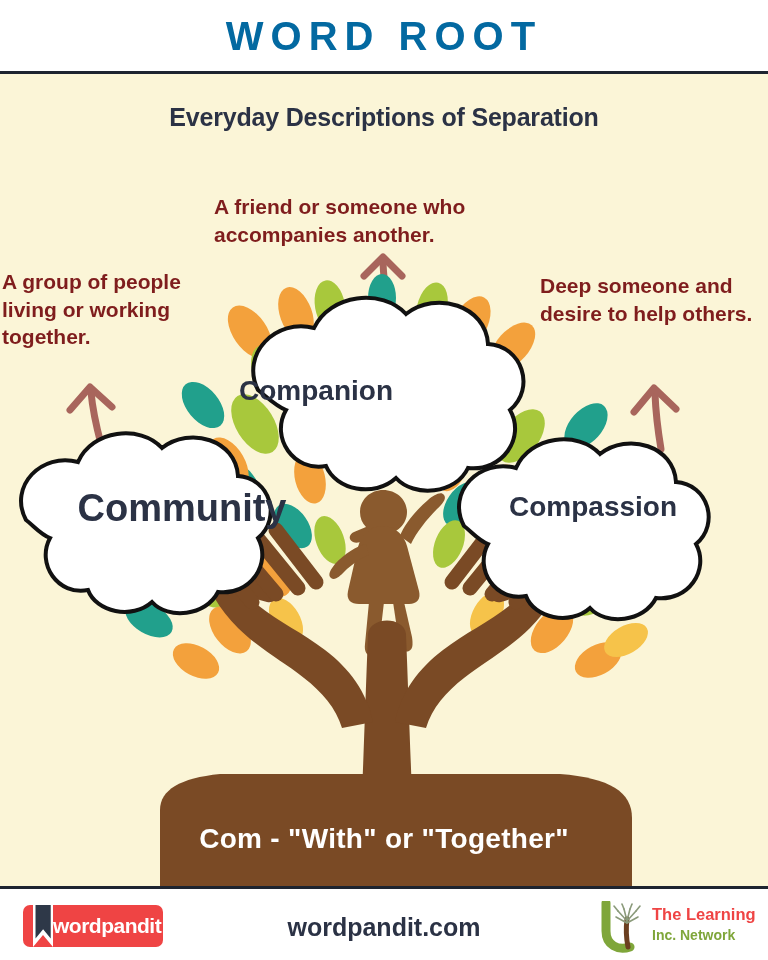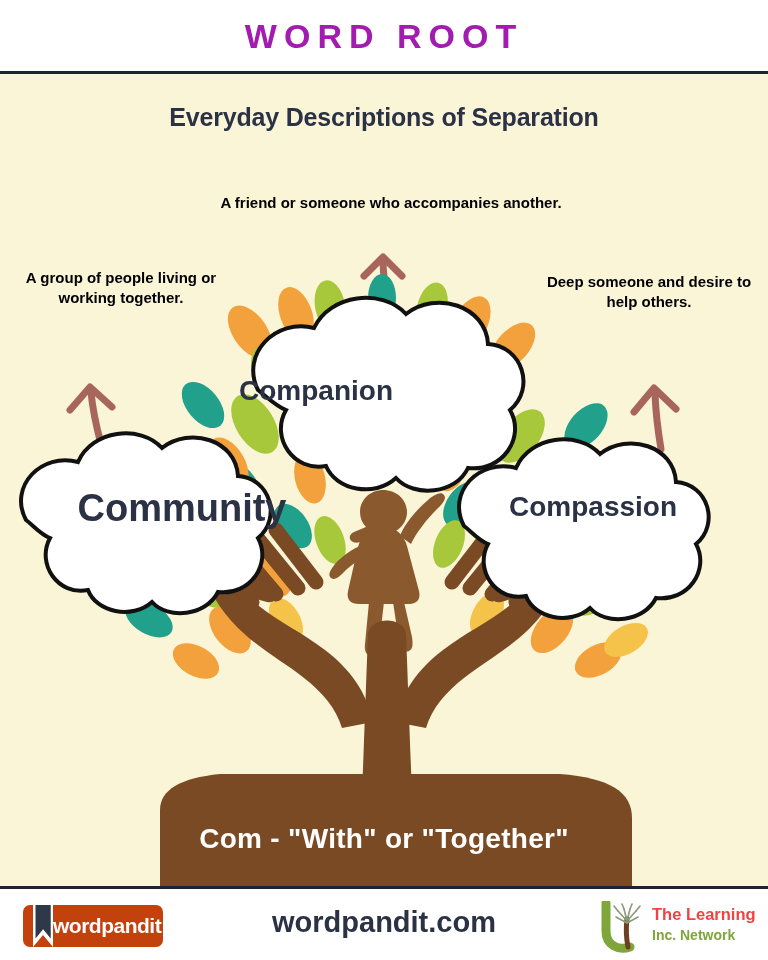"WORD ROOT" .header-title { color: #a21caf -> #0369a1; font-size: 34px -> 40px }
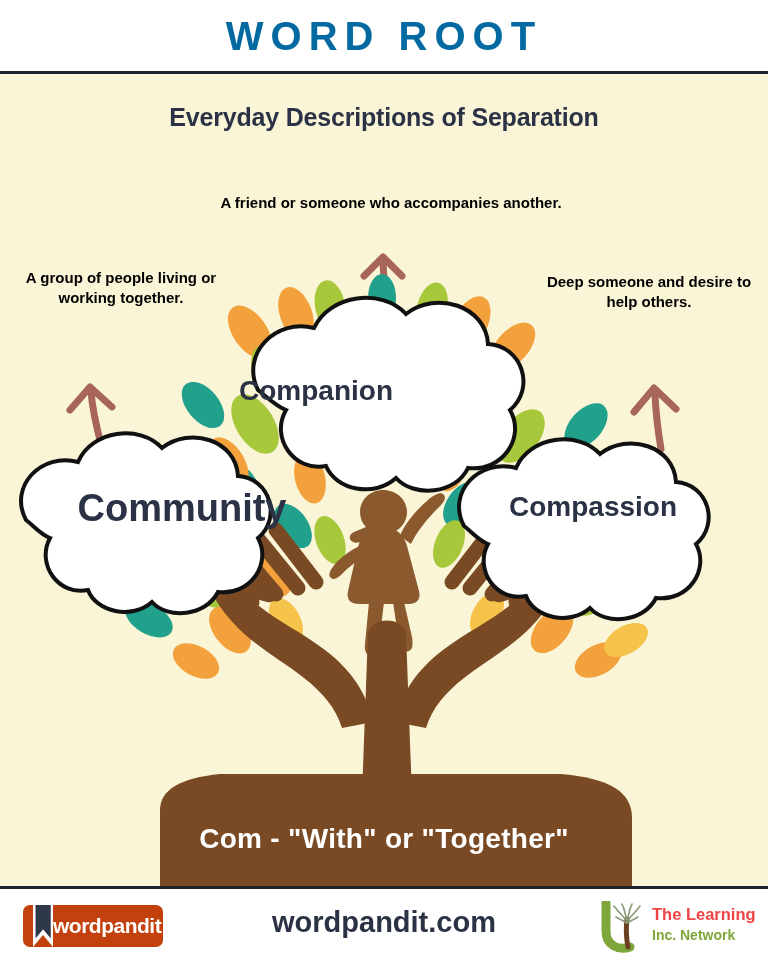"A friend or someone who" .caption { color: #000000 -> #7f1d1d; font-size: 15px -> 21px; text-align: center -> left }
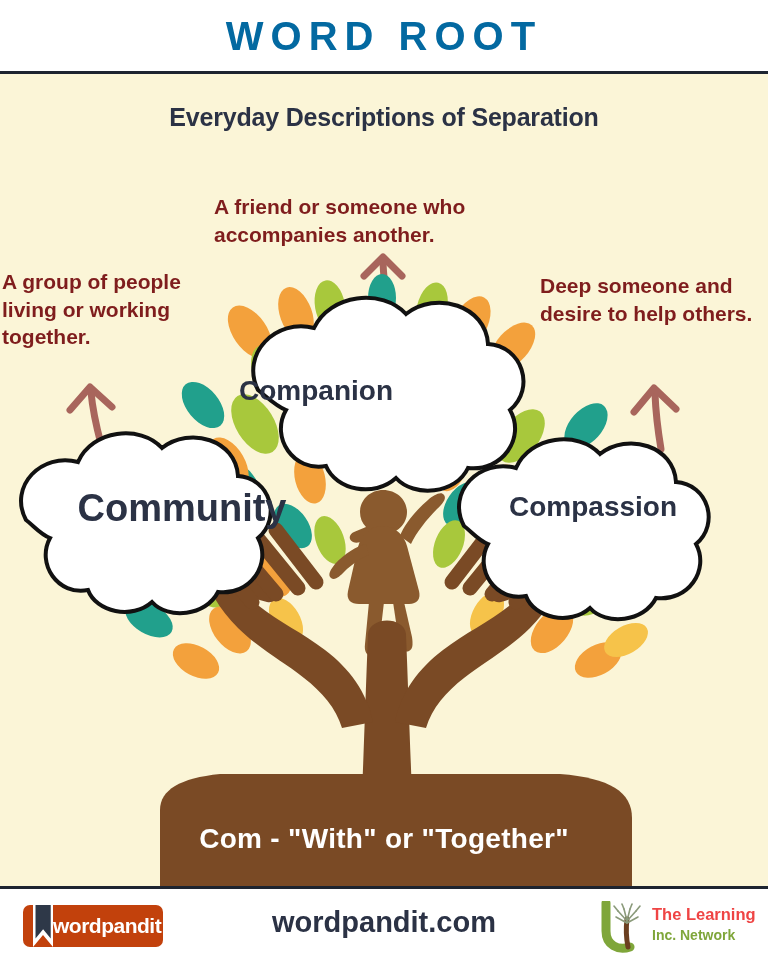"wordpandit" .wp-logo { background: #c2410c -> #ef4444 }
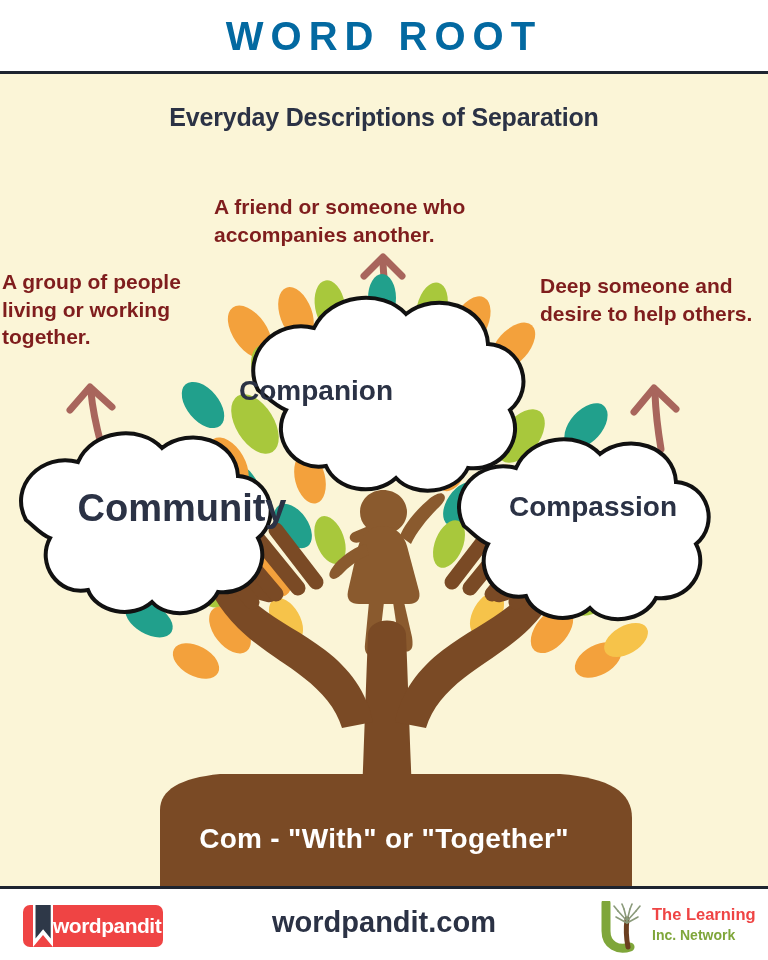"wordpandit.com" .footer-url { font-size: 29px -> 25px; top: 17px -> 24px }
